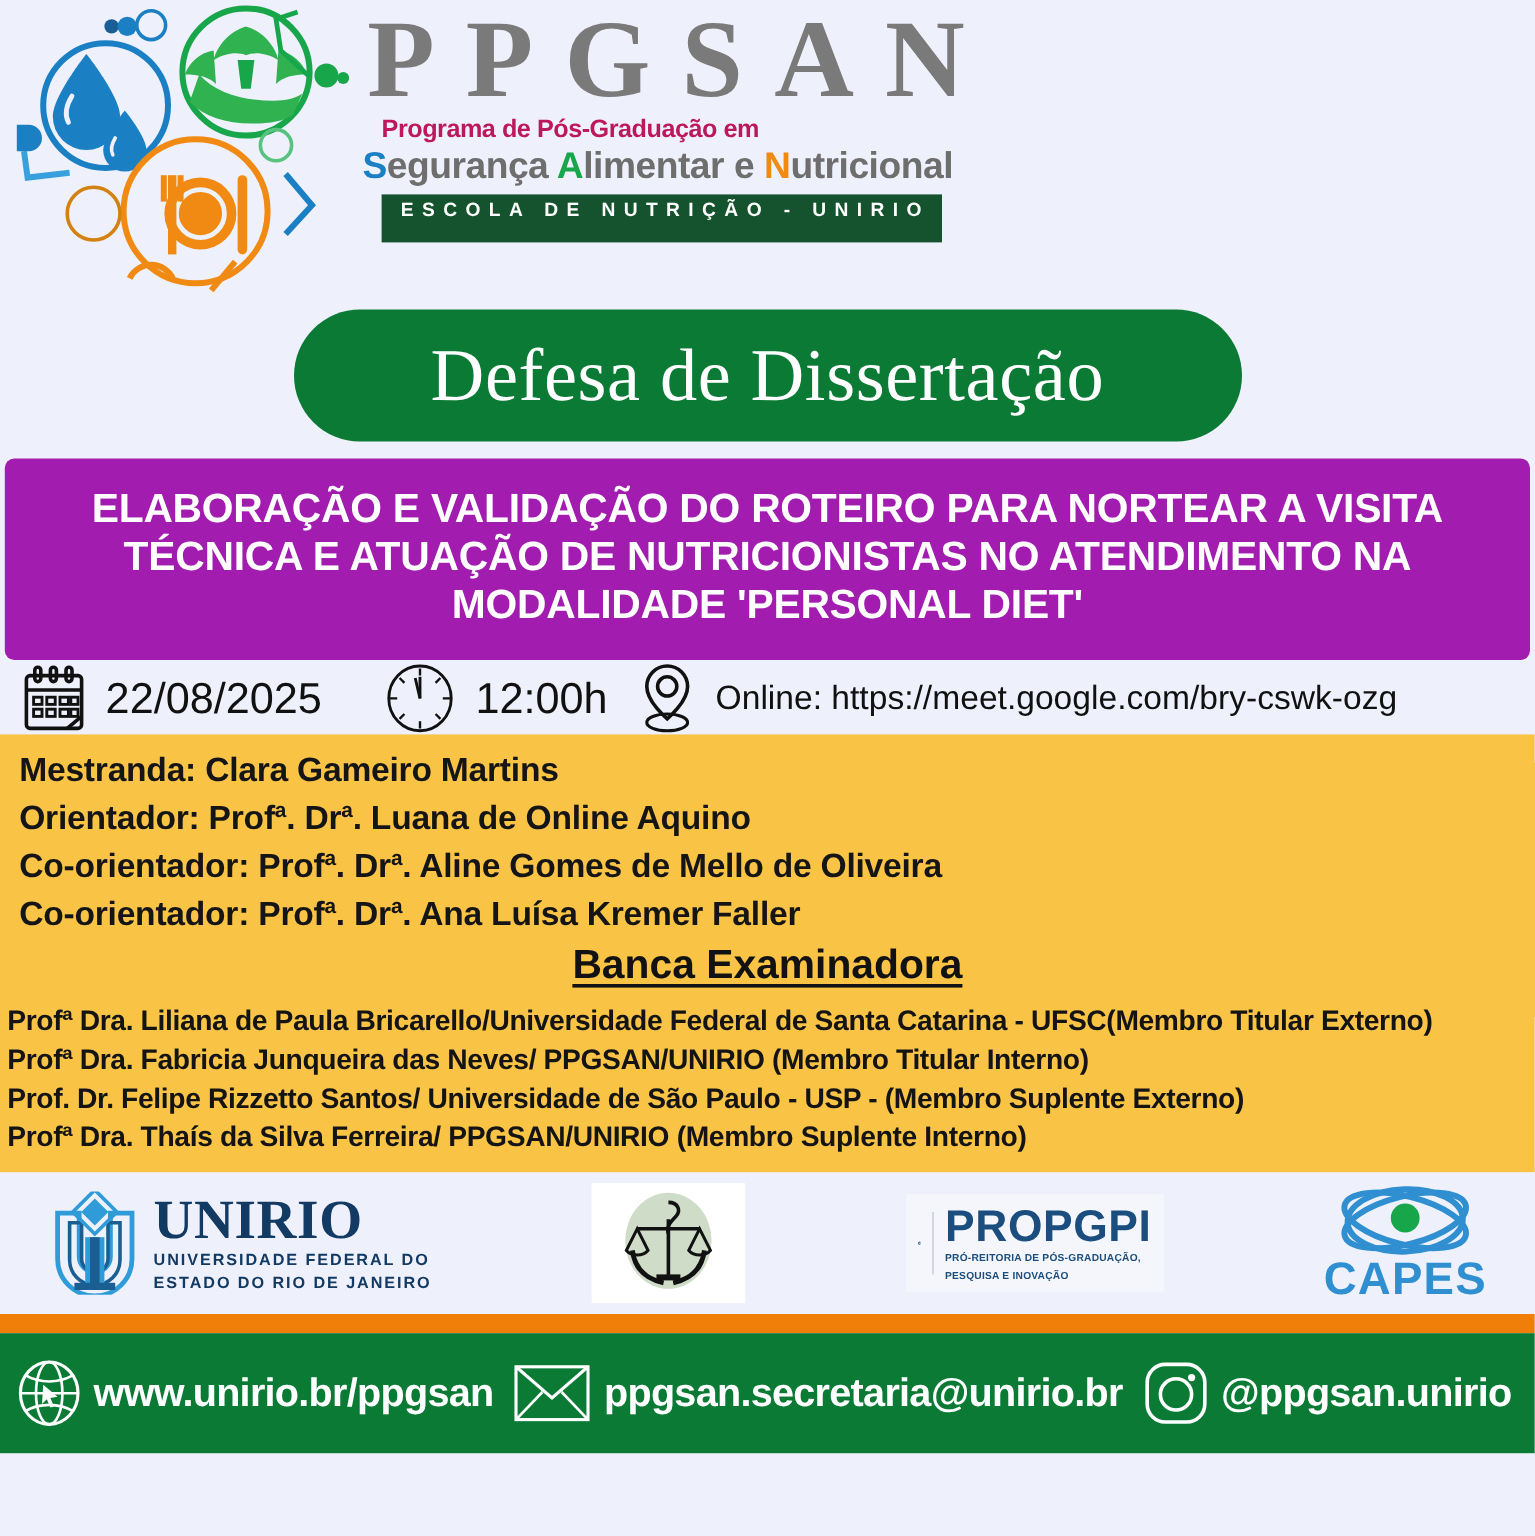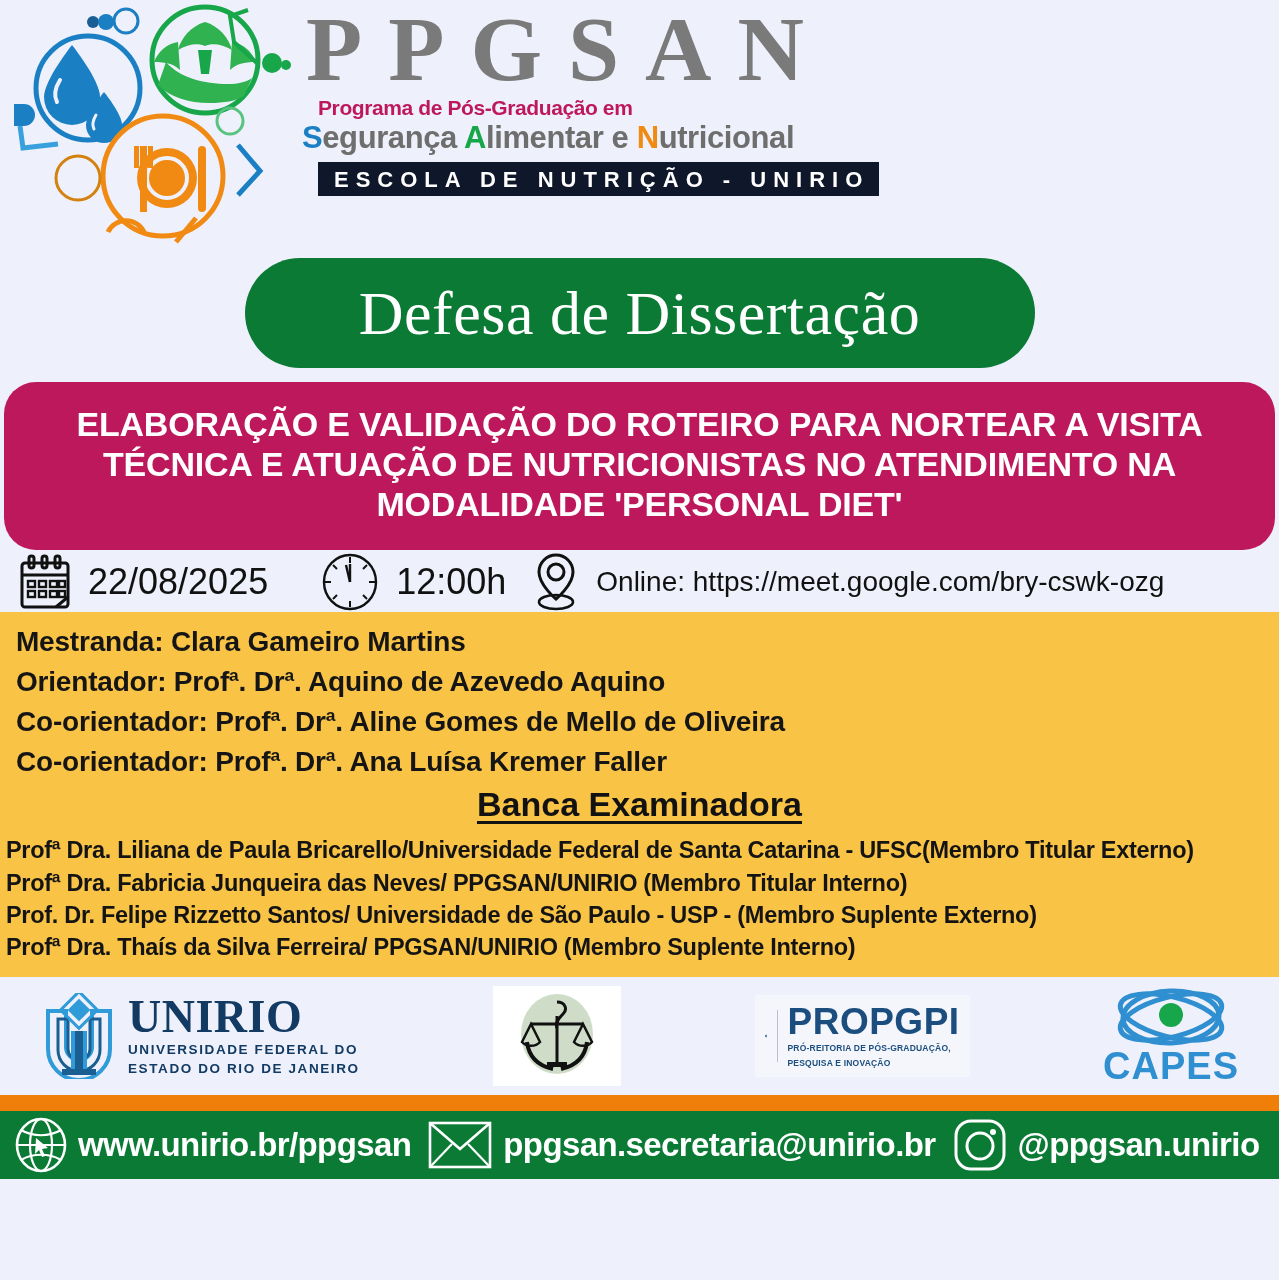"ESCOLA DE NUTRIÇÃO - UNIRIO" .escola-bar { background: #0f172a -> #14532d; font-size: 22px -> 16px; padding: 5px 10px 3px 16px -> 5px 10px 17px 16px }
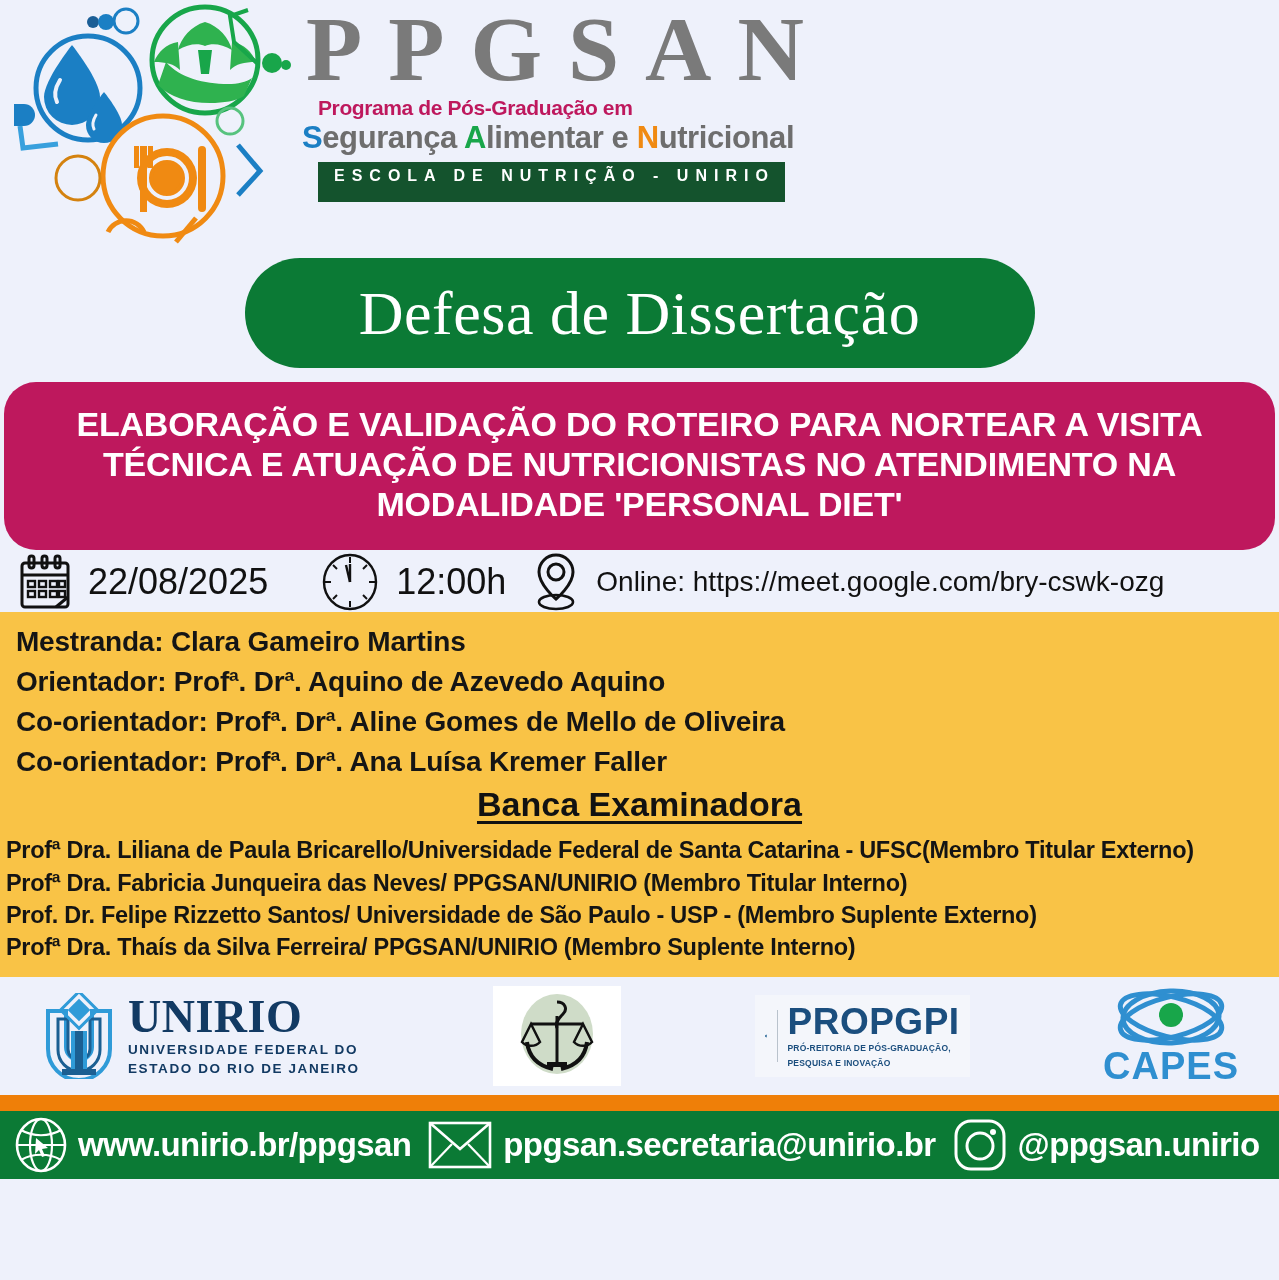"ELABORAÇÃO E VALIDAÇÃO DO ROTEIRO" .blue-band { background: #be185d -> #a21caf; border-radius: 32px -> 8px }
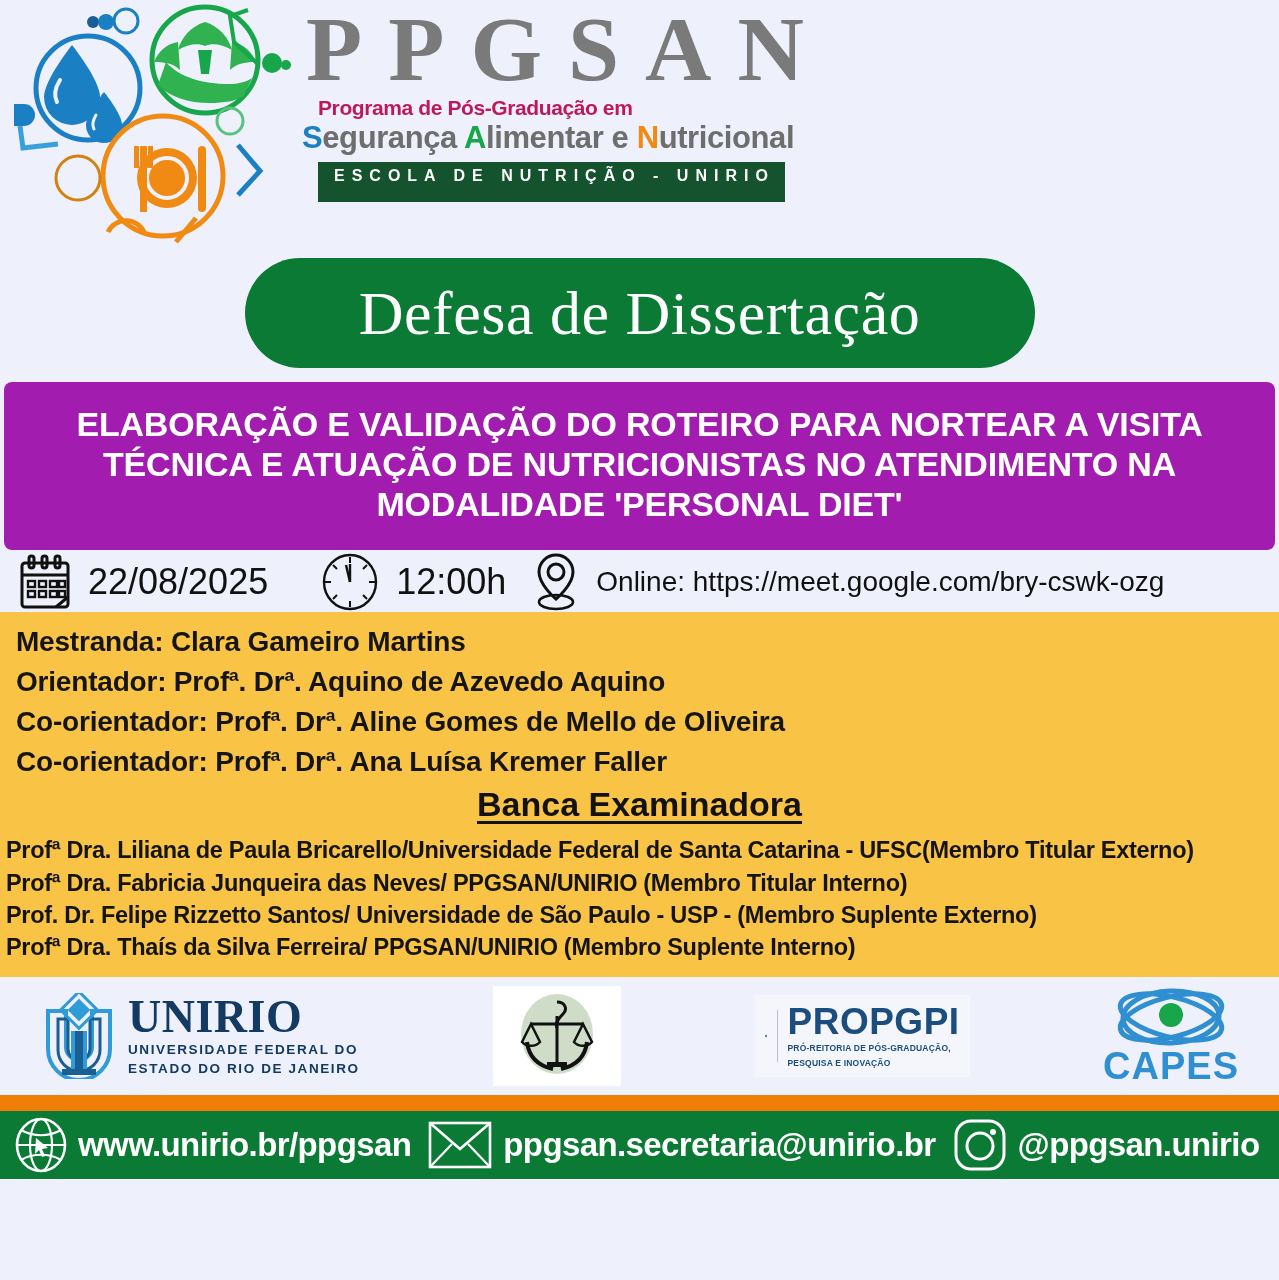"Aquino de Azevedo Aquino" span { text: Aquino de Azevedo -> Luana de Online }
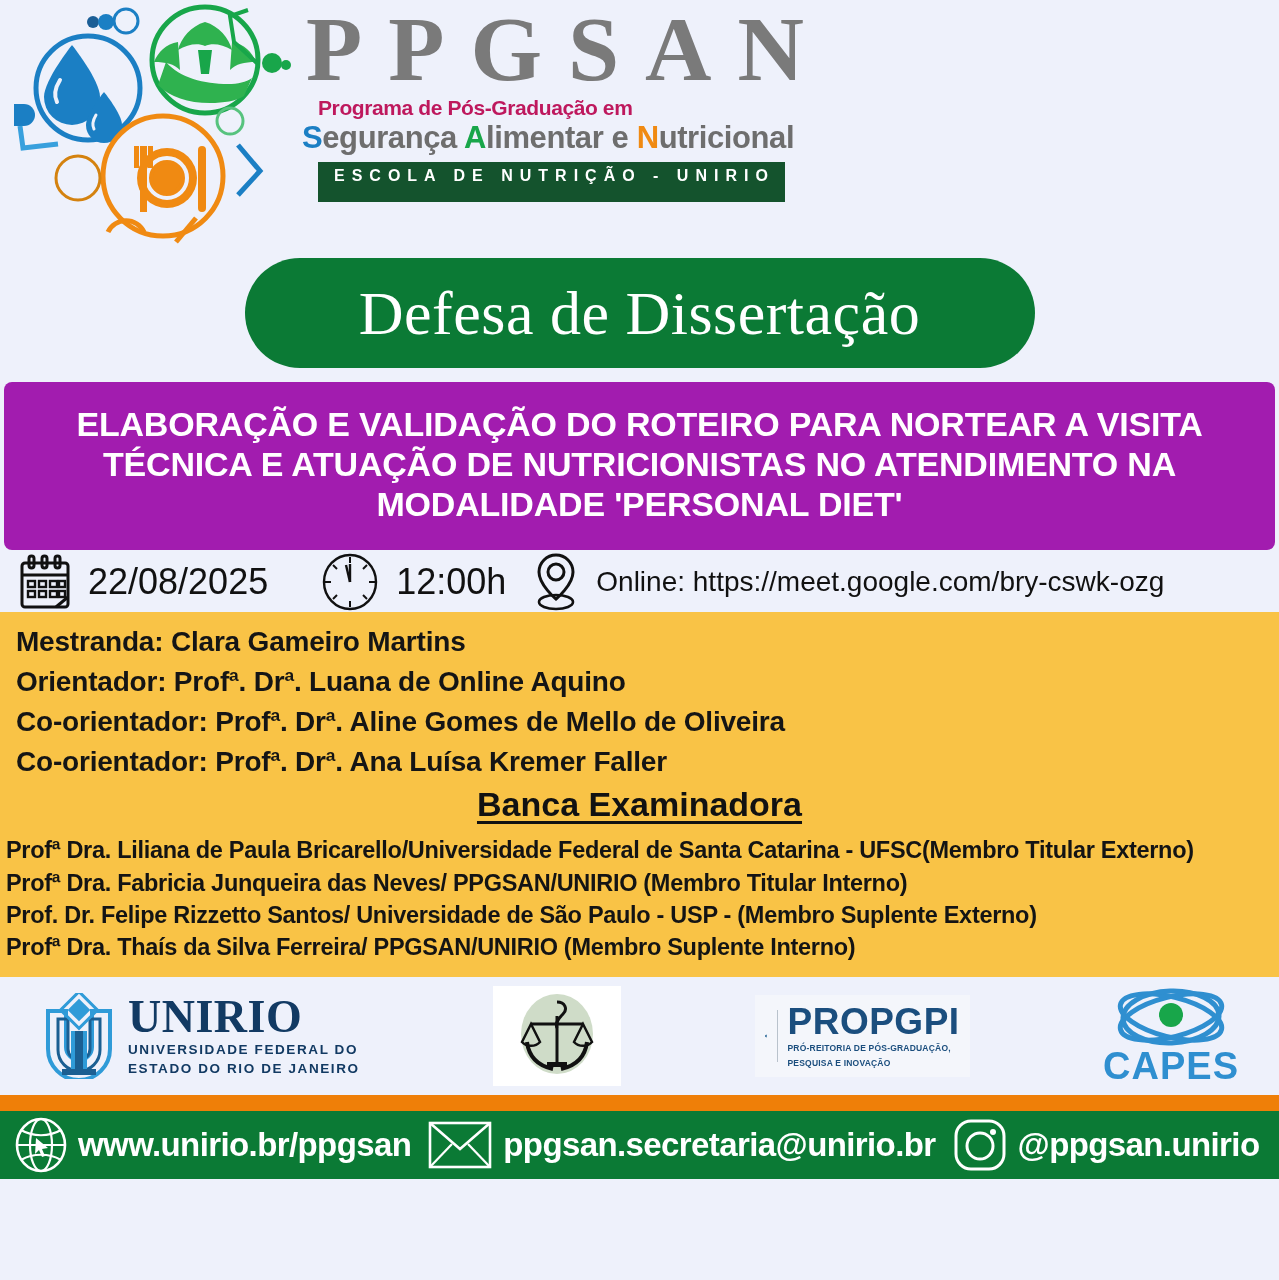"www.unirio.br/ppgsan" .footer { height: 68px -> 100px }
